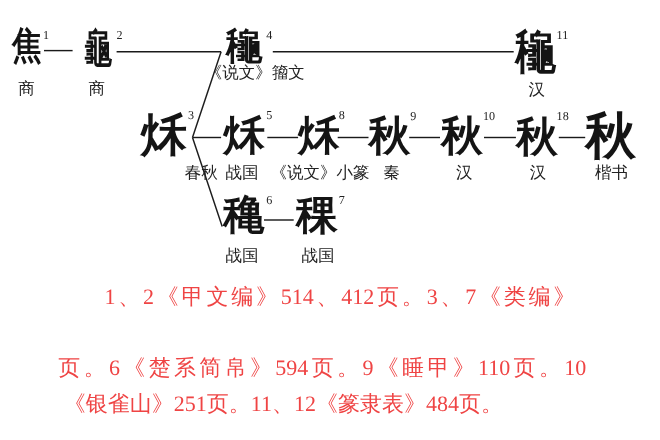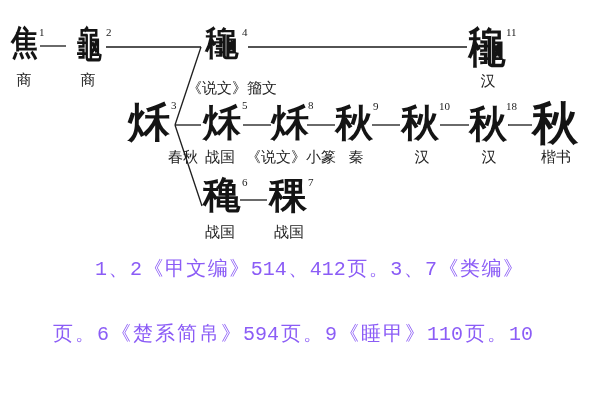"《说文》籀文" div.lbl { top: 81px -> 59px }
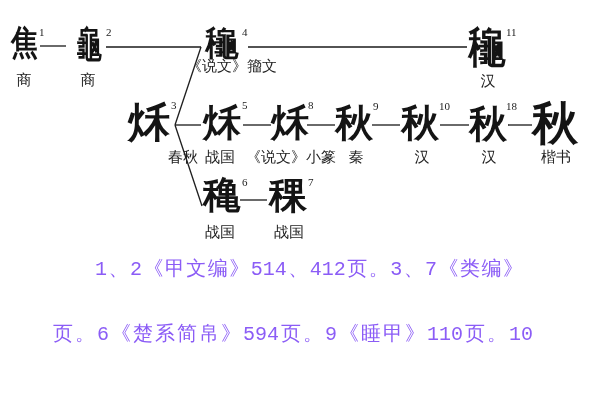"1、2《甲文编》514、412页。3、7《类编》" .cap { color: #8b5cf6 -> #ef4444; font-family: Liberation Mono, monospace -> Liberation Serif, serif }
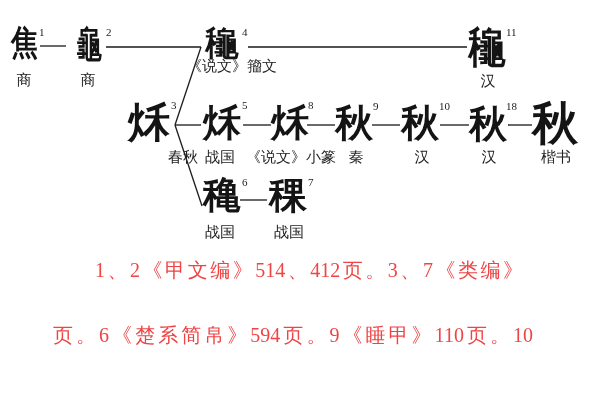"《银雀山》251页。11、12《篆隶表》484页。" div.cap { html: none -> <div>《银雀山》251页。11、12《篆隶表》484页。</div> }
